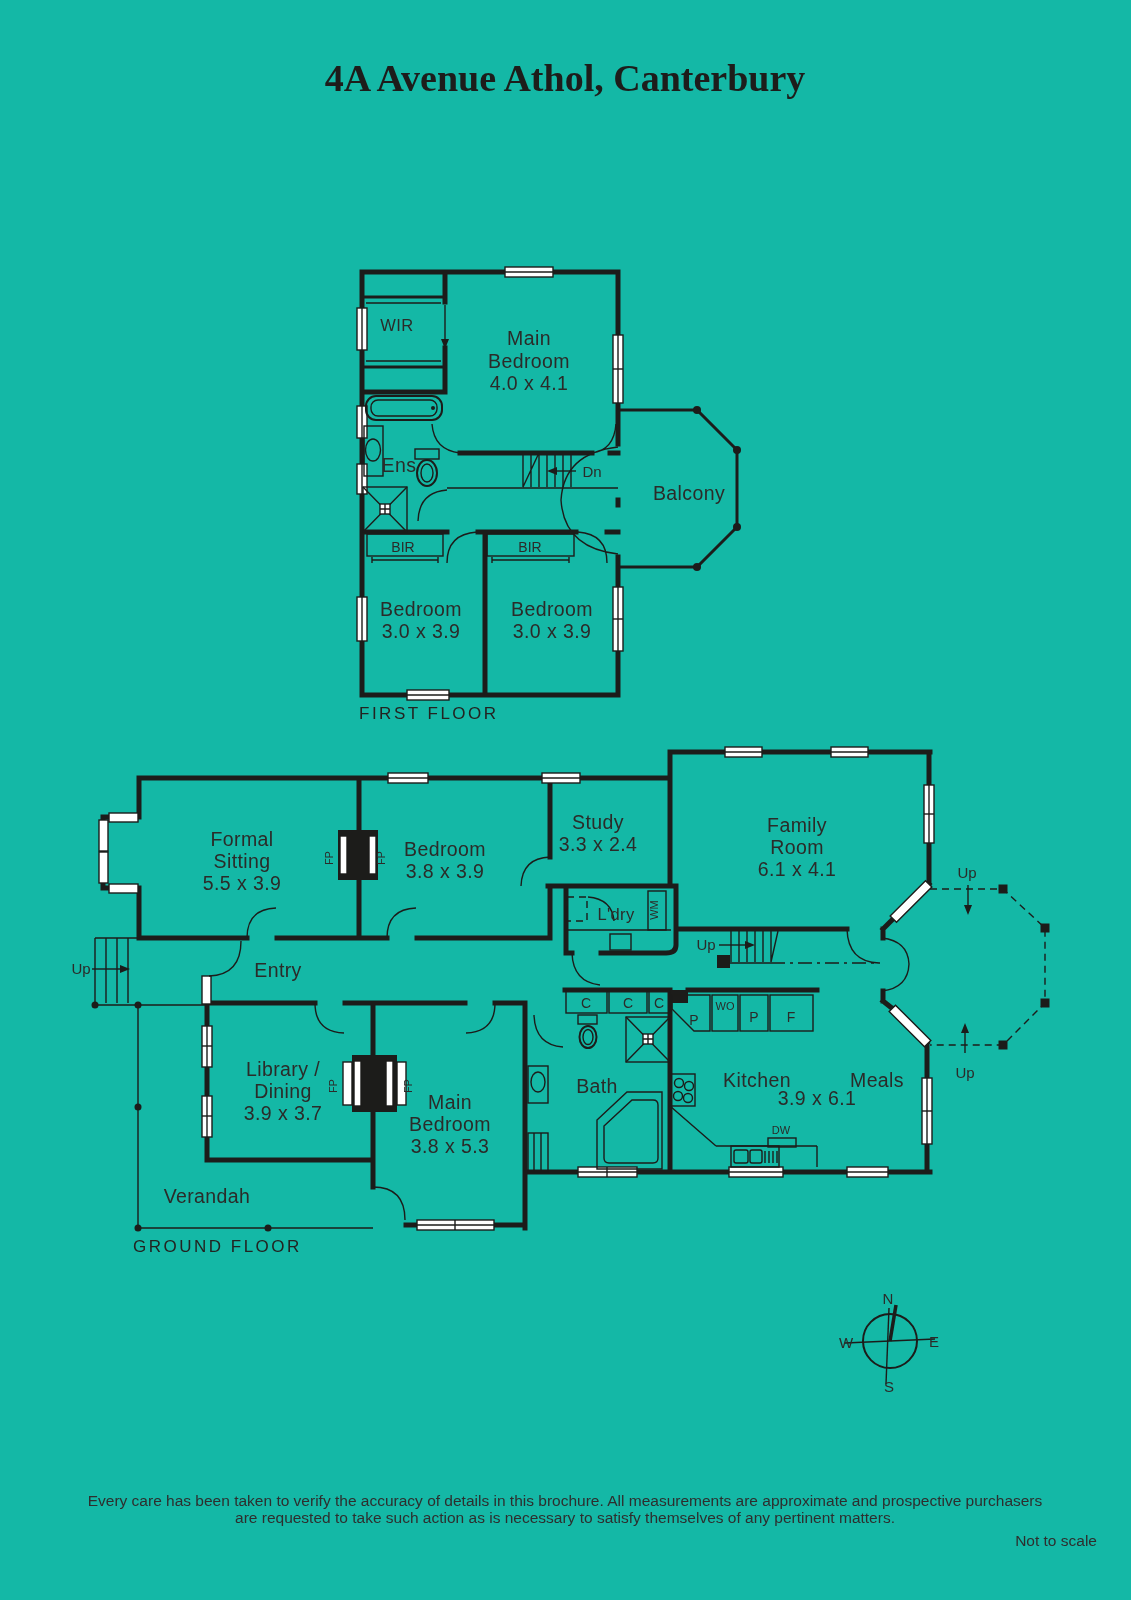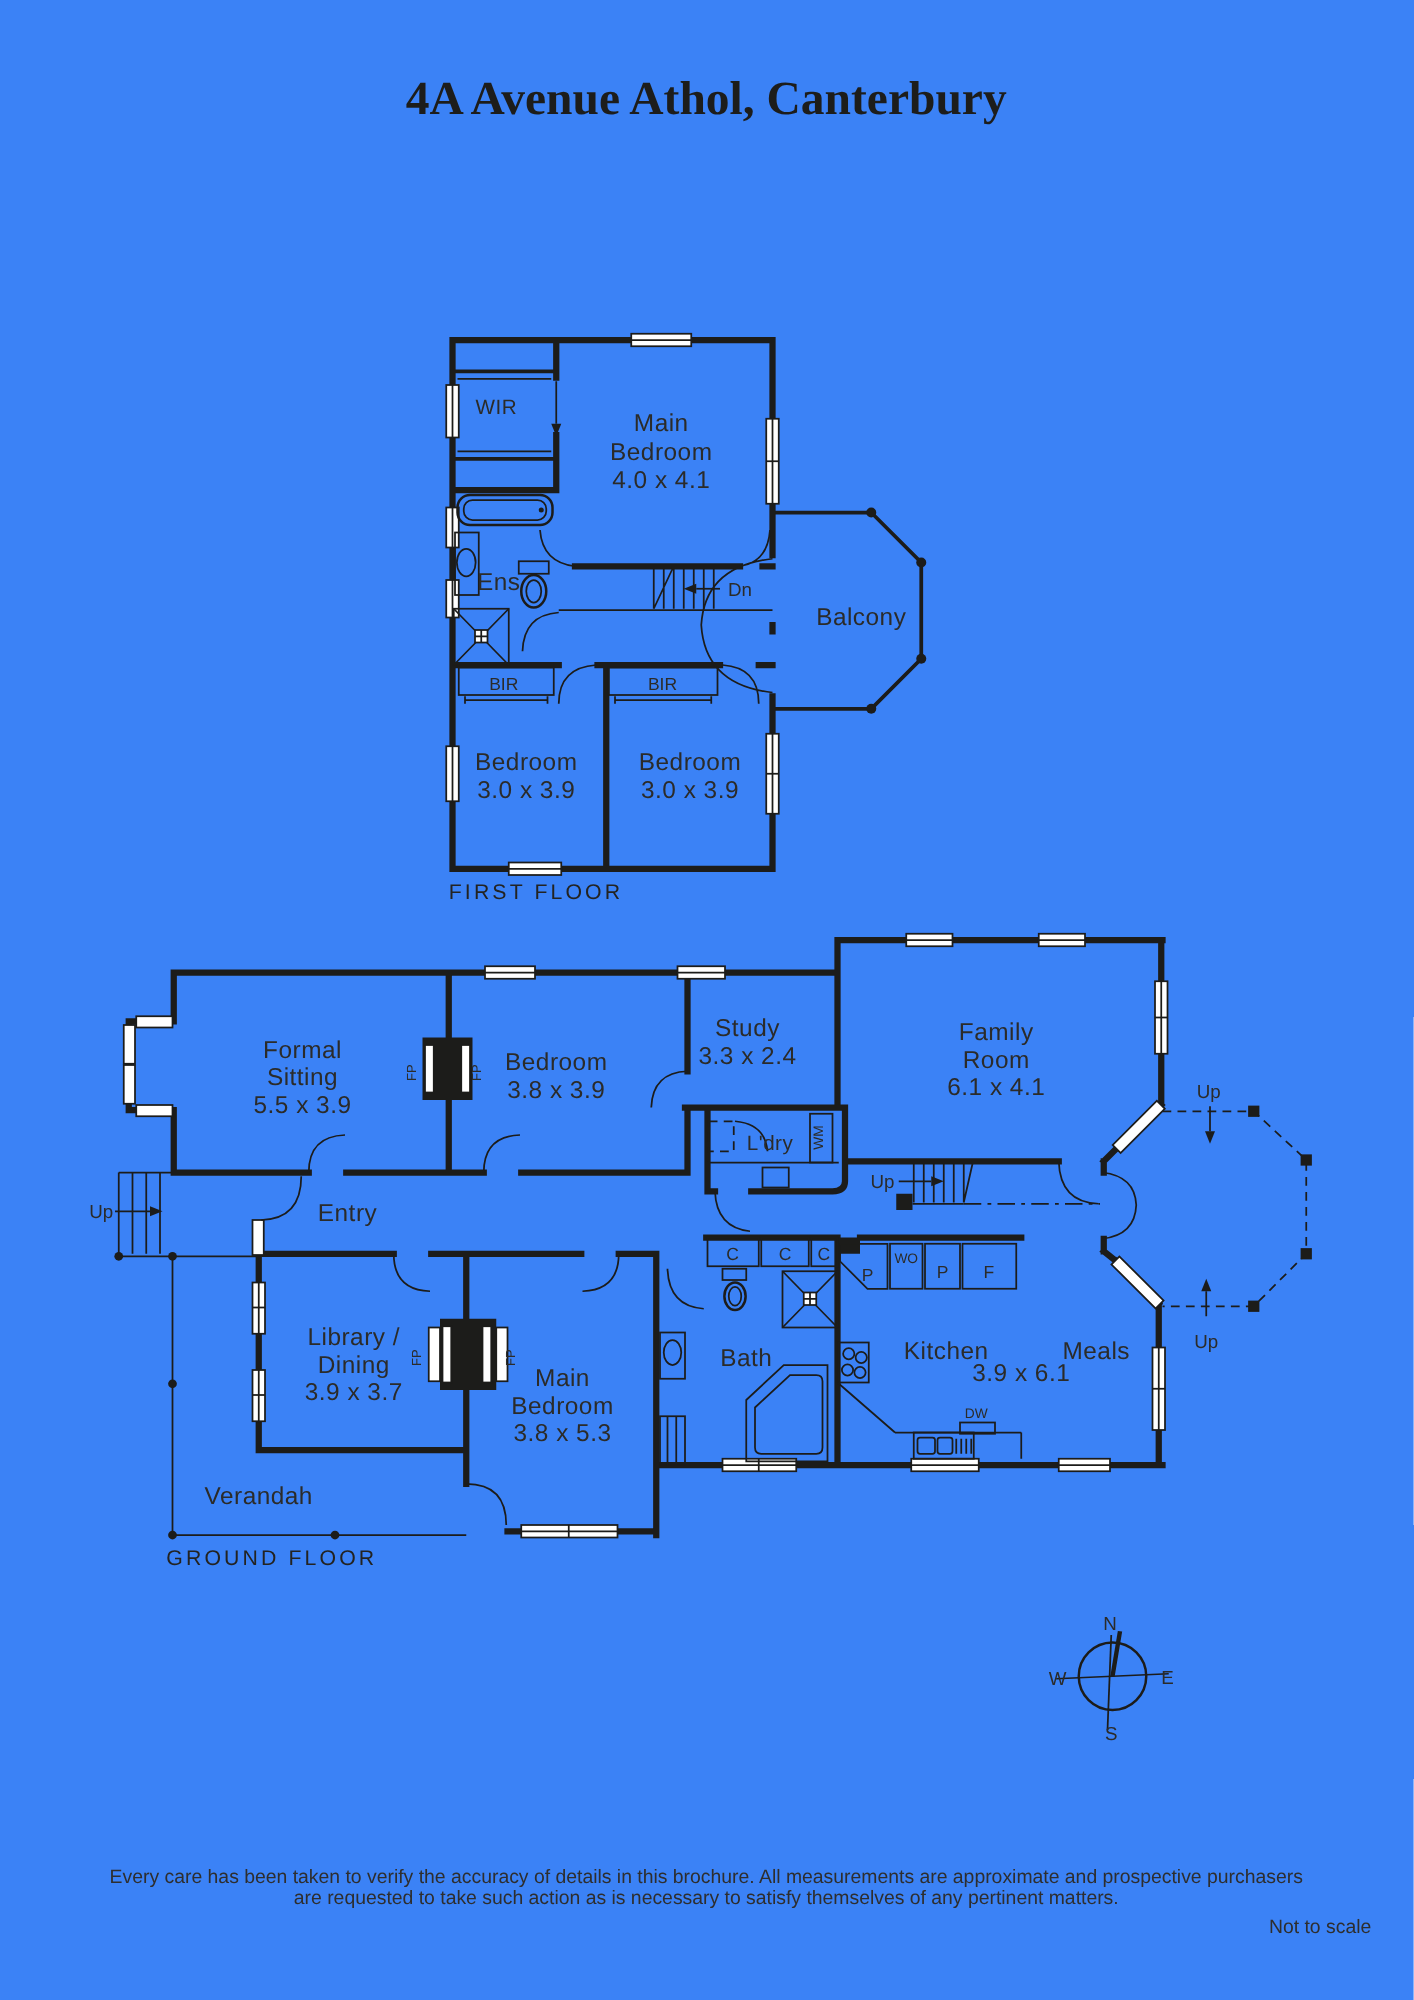"4A Avenue Athol, Canterbury" #page { background: #3b82f6 -> #14b8a6 }
